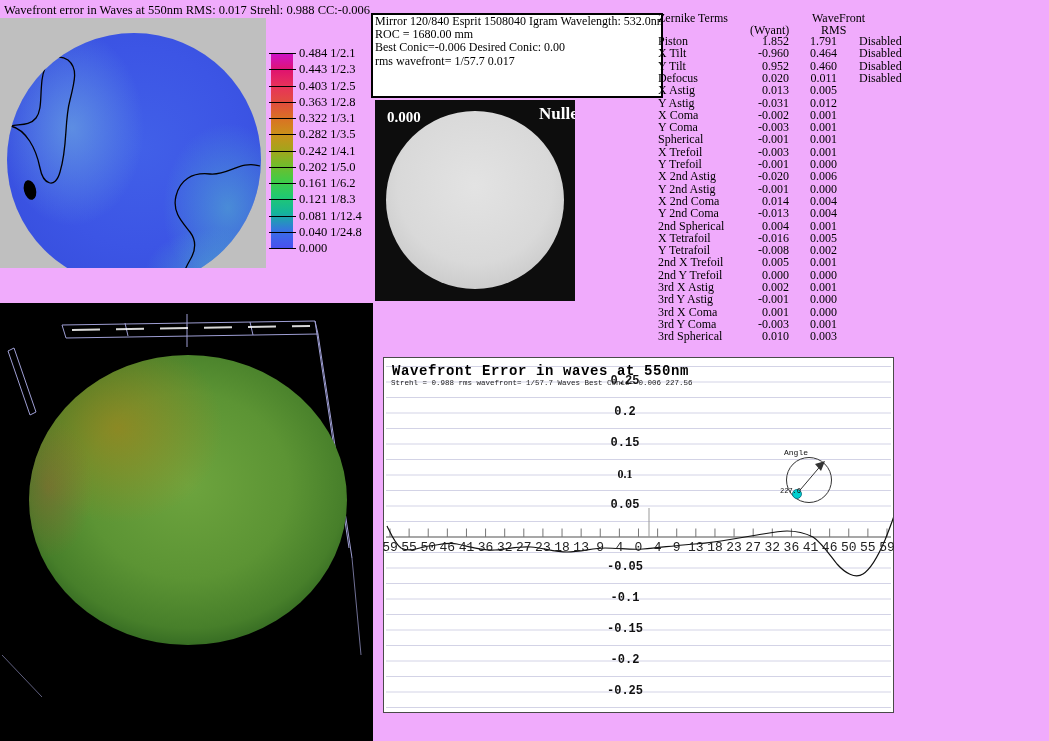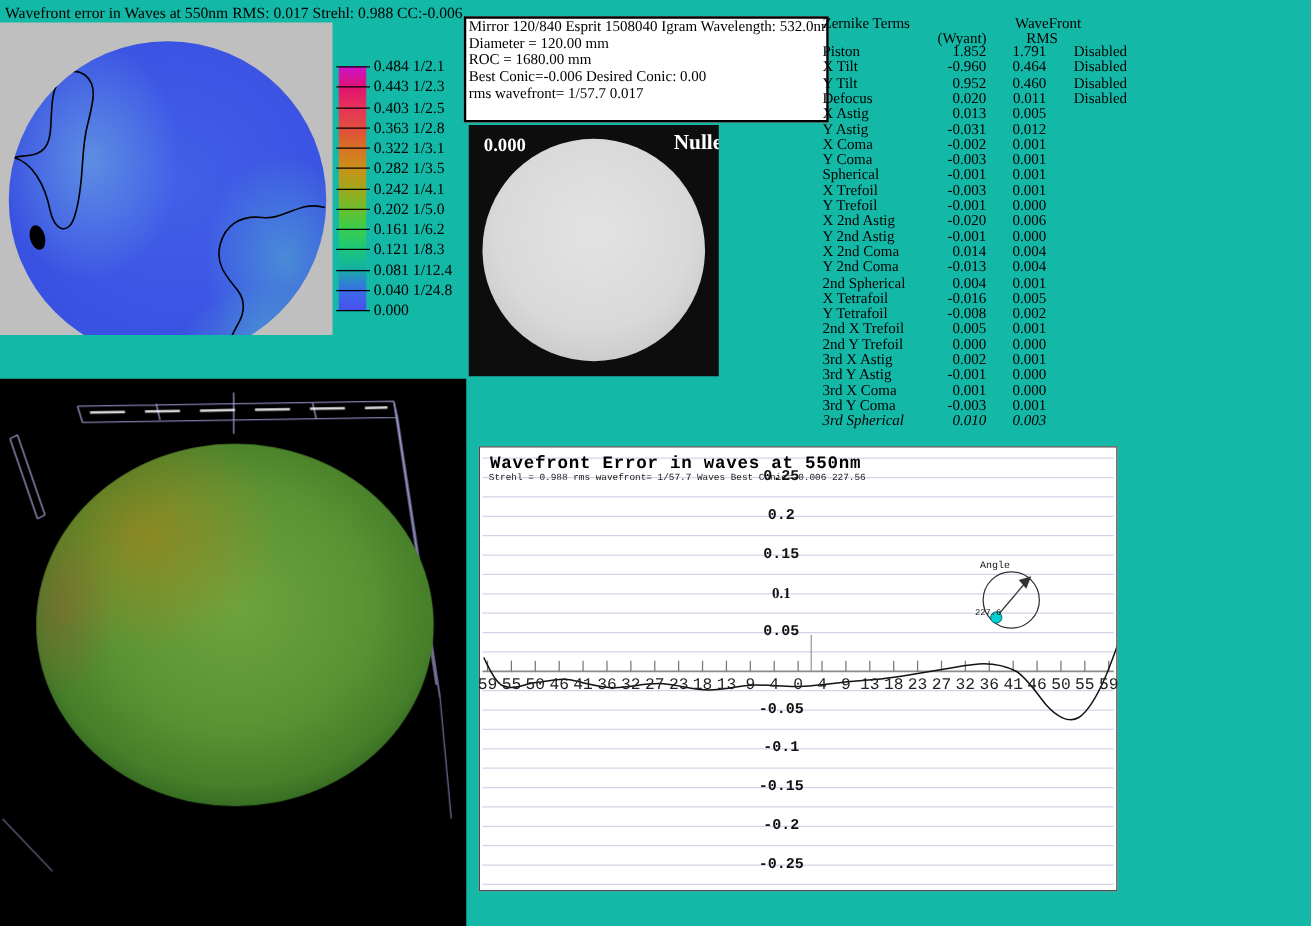"Wavefront error in Waves at" #screen { background: #14b8a6 -> #f0abfc }
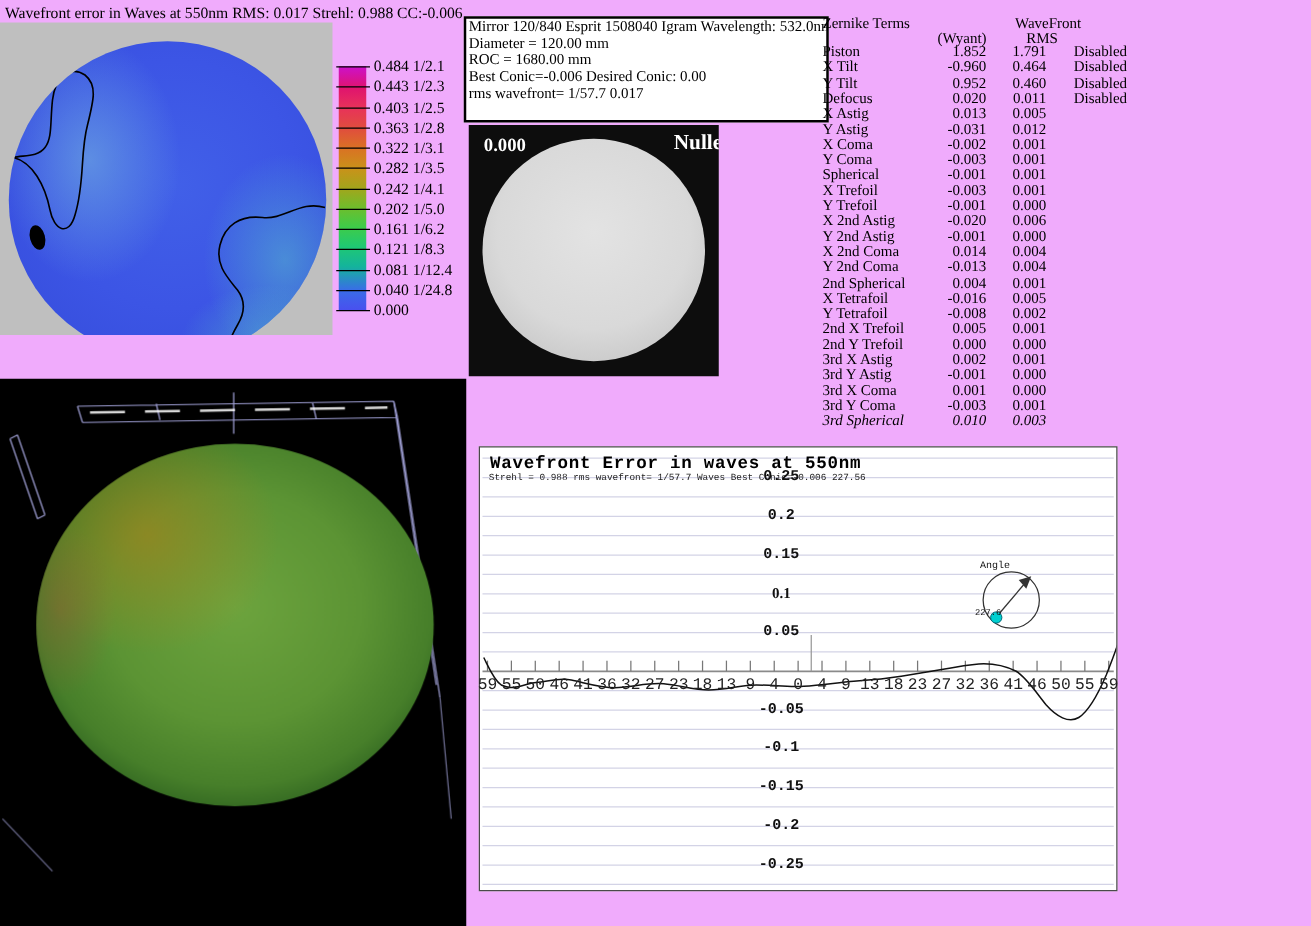"Diameter = 120.00 mm" div { html: <div>Diameter = 120.00 mm</div> -> none }
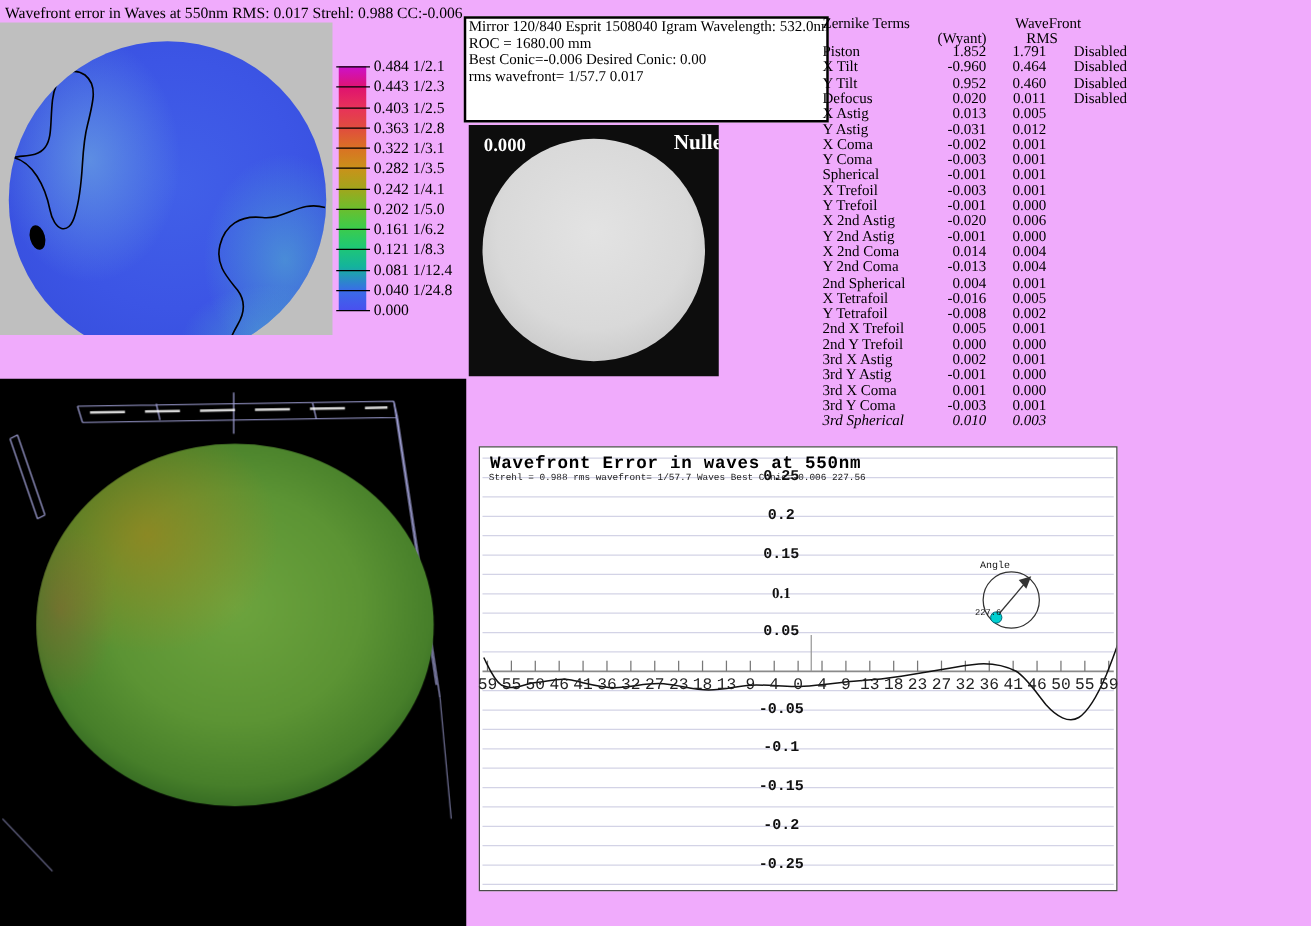"3rd Spherical" div.zrow { font-style: italic -> none }
